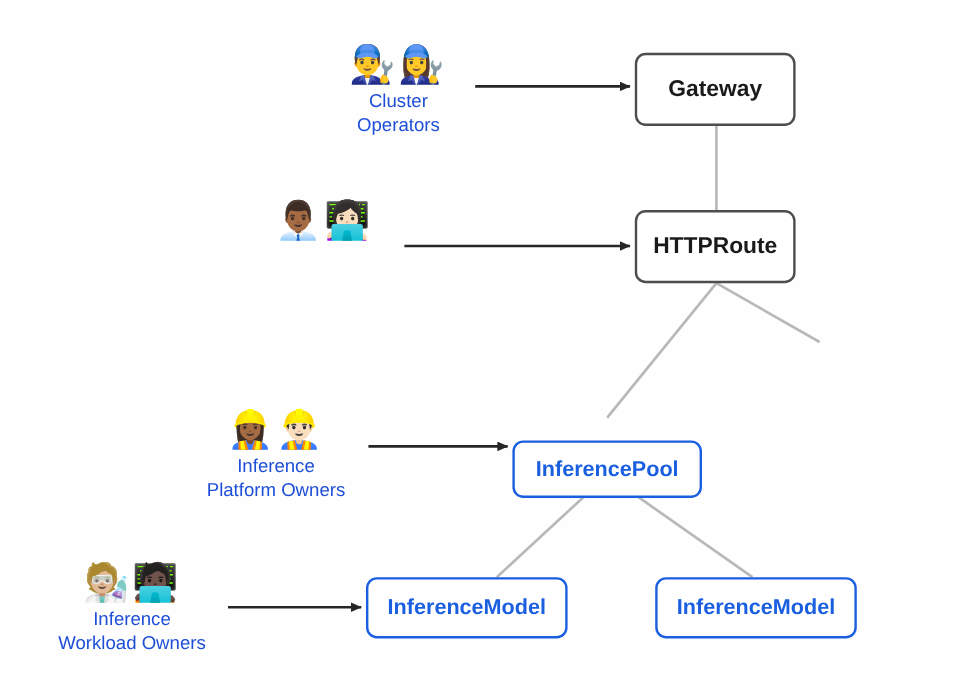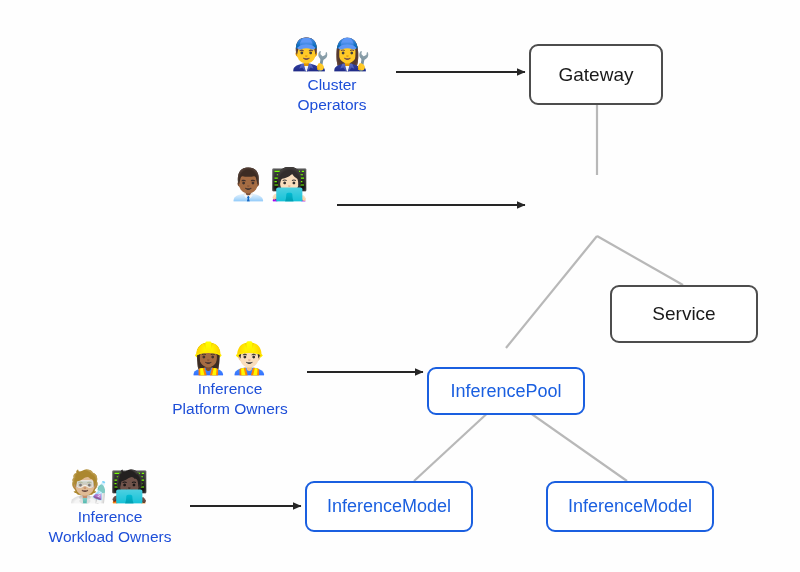"Gateway" .node { font-weight: normal -> bold }
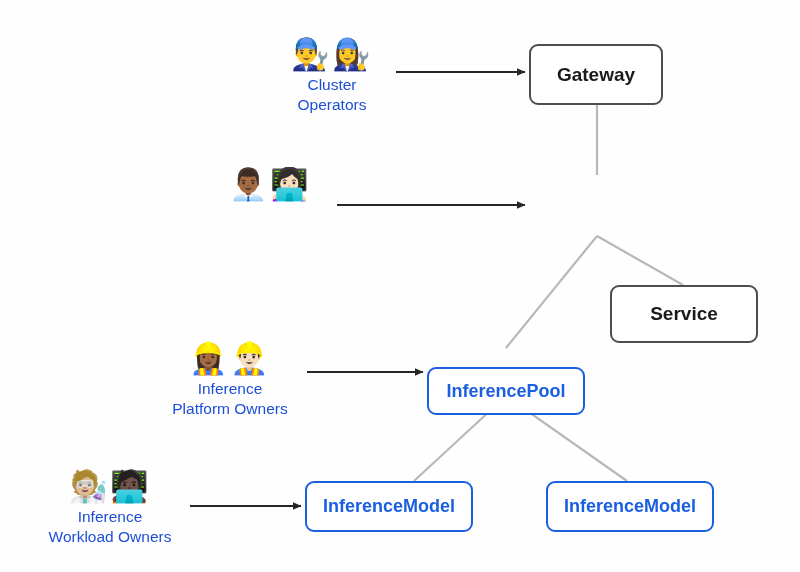"HTTPRoute" div.node { html: none -> <div> <span>HTTPRoute</span> </div> }
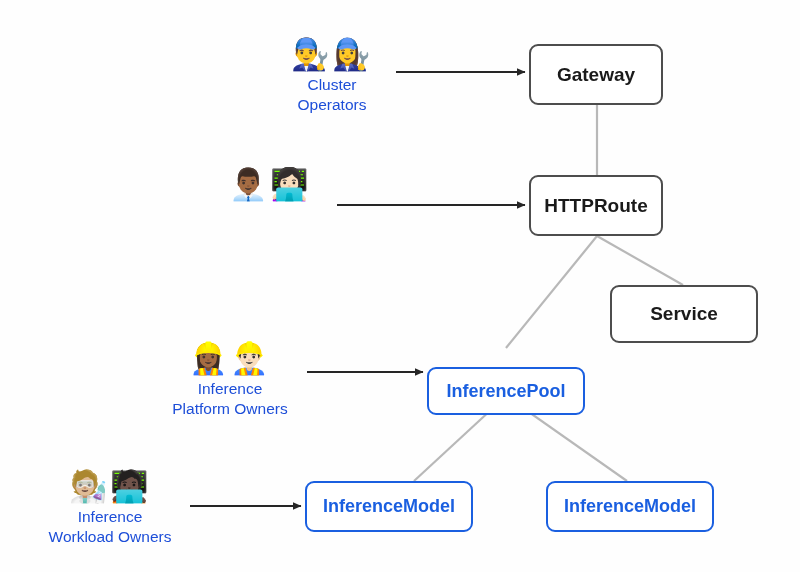"Service" div.node { html: <div> <span>Service</span> </div> -> none }
